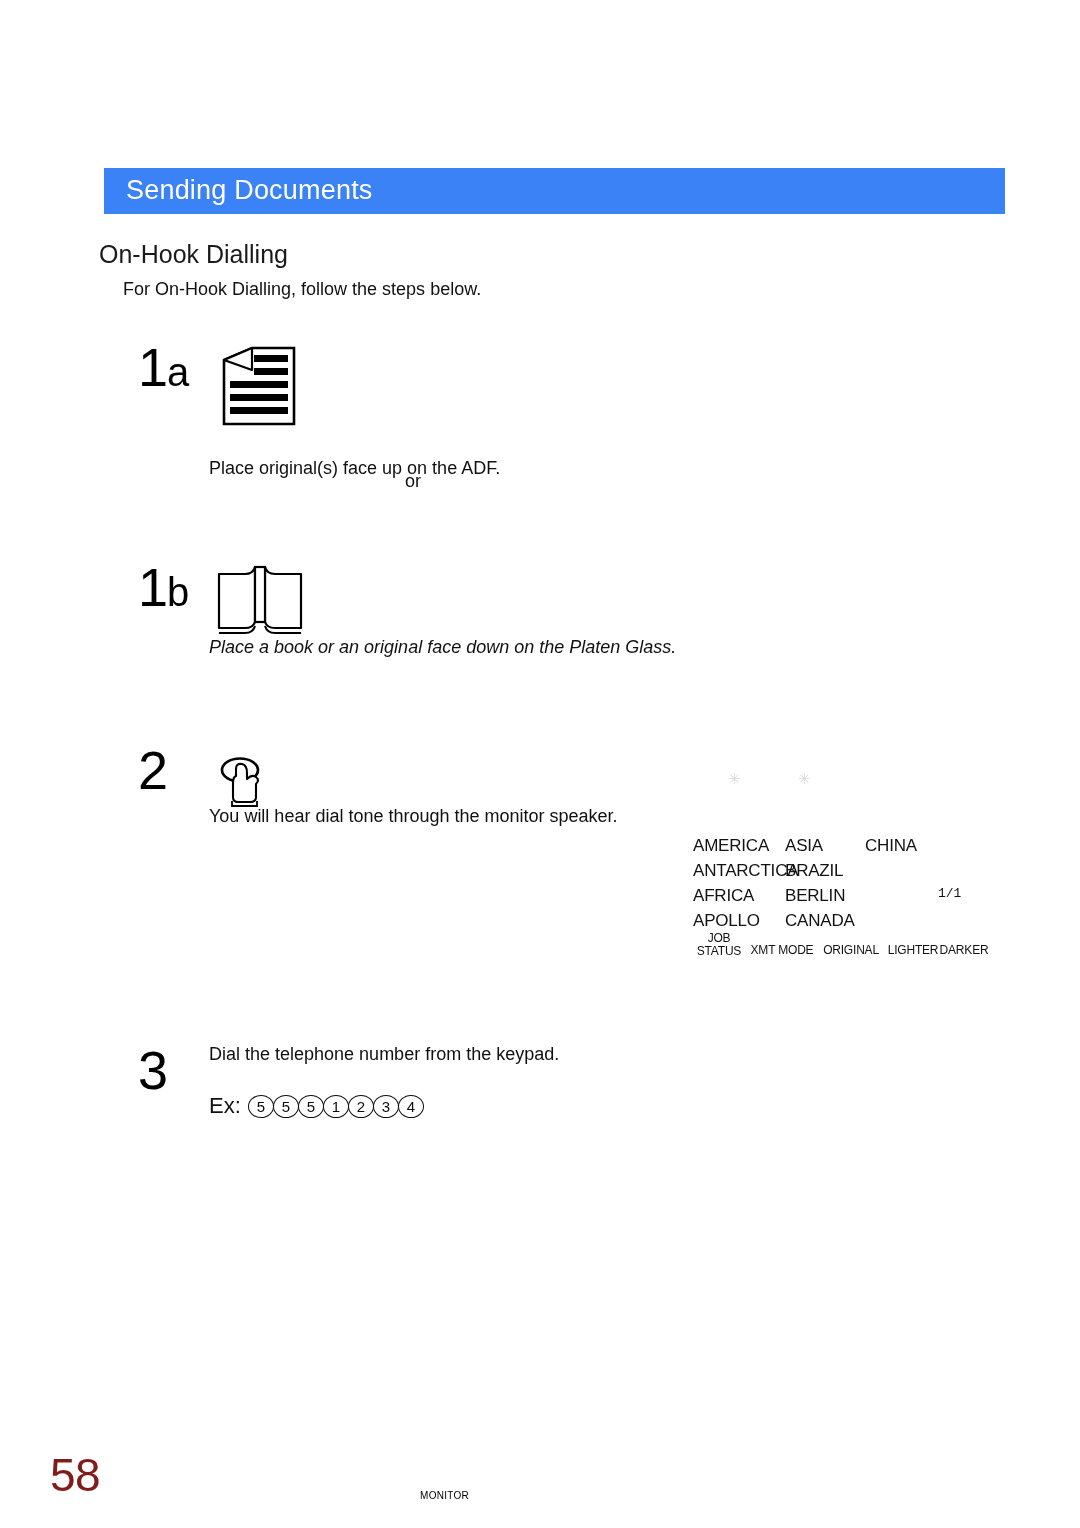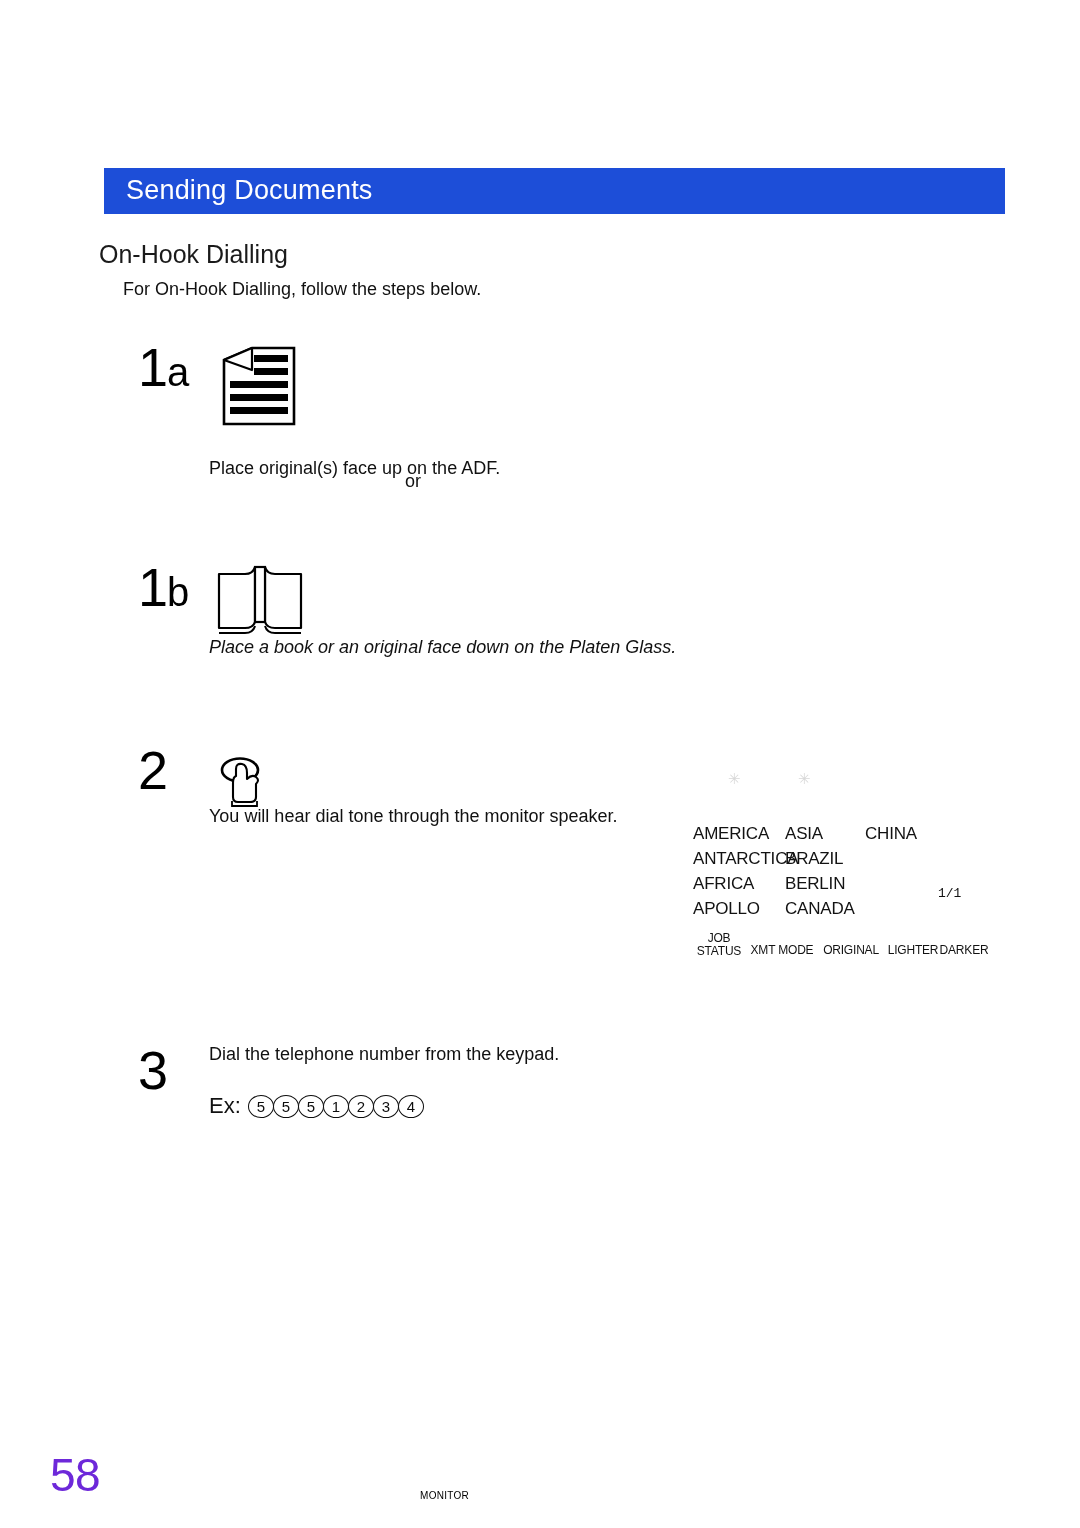"Sending Documents" .header-bar { background: #1d4ed8 -> #3b82f6 }
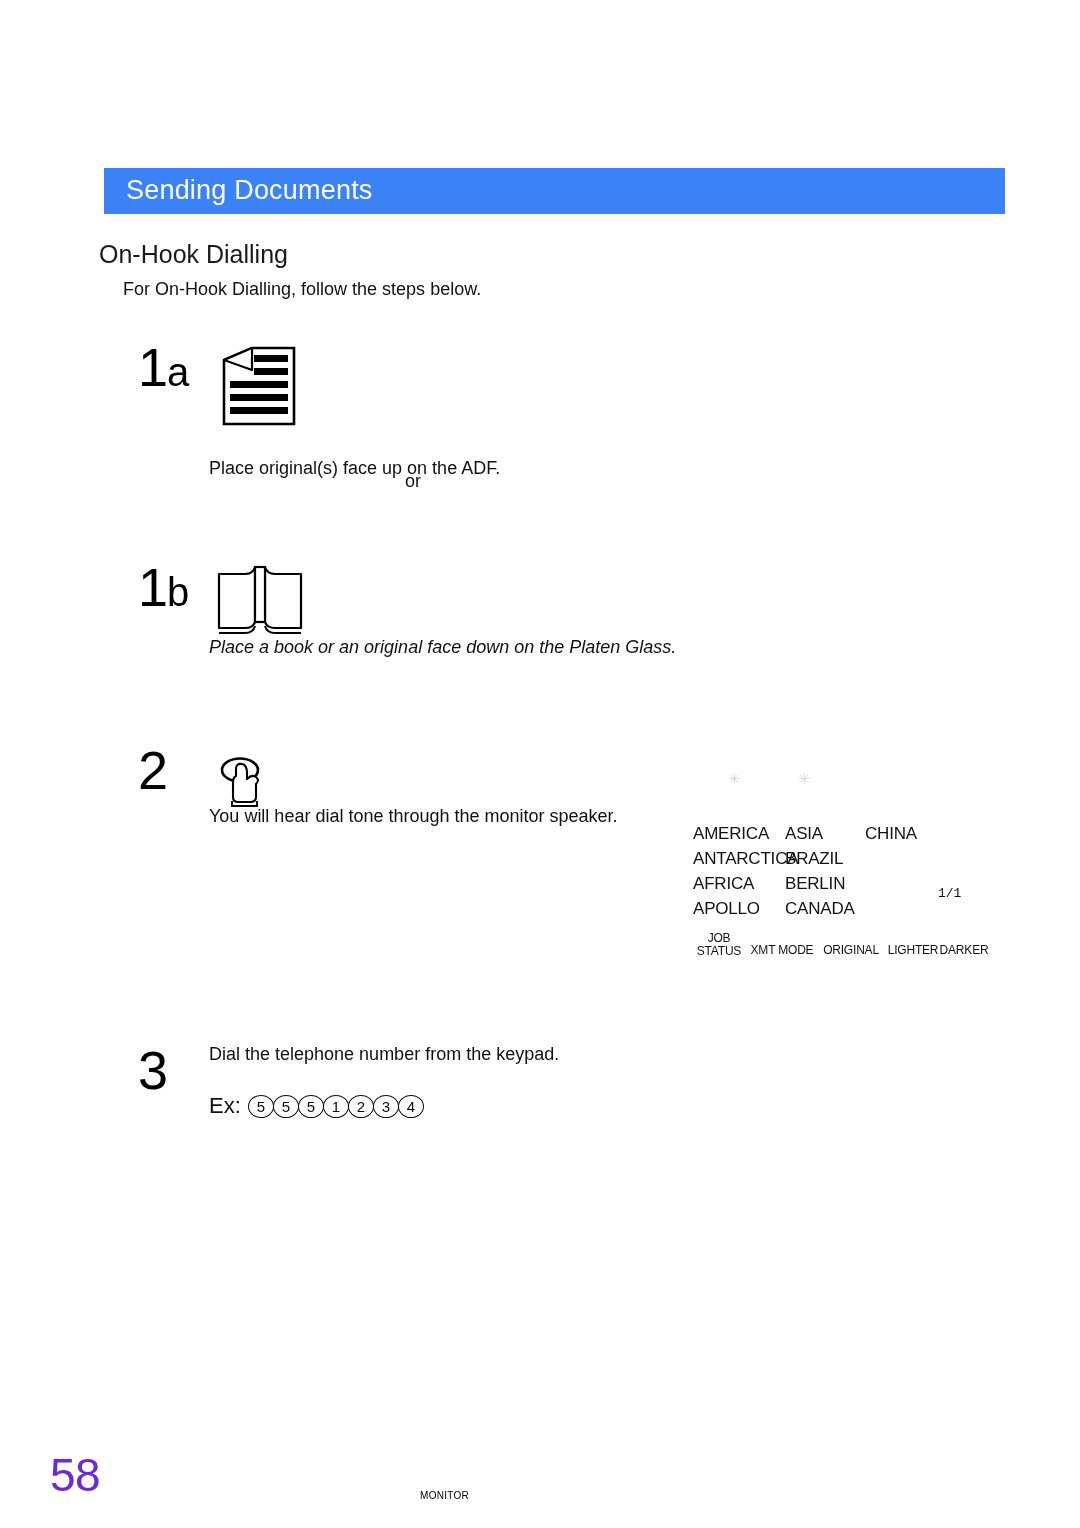"AMERICA" .lcd-grid { top: 56px -> 68px }
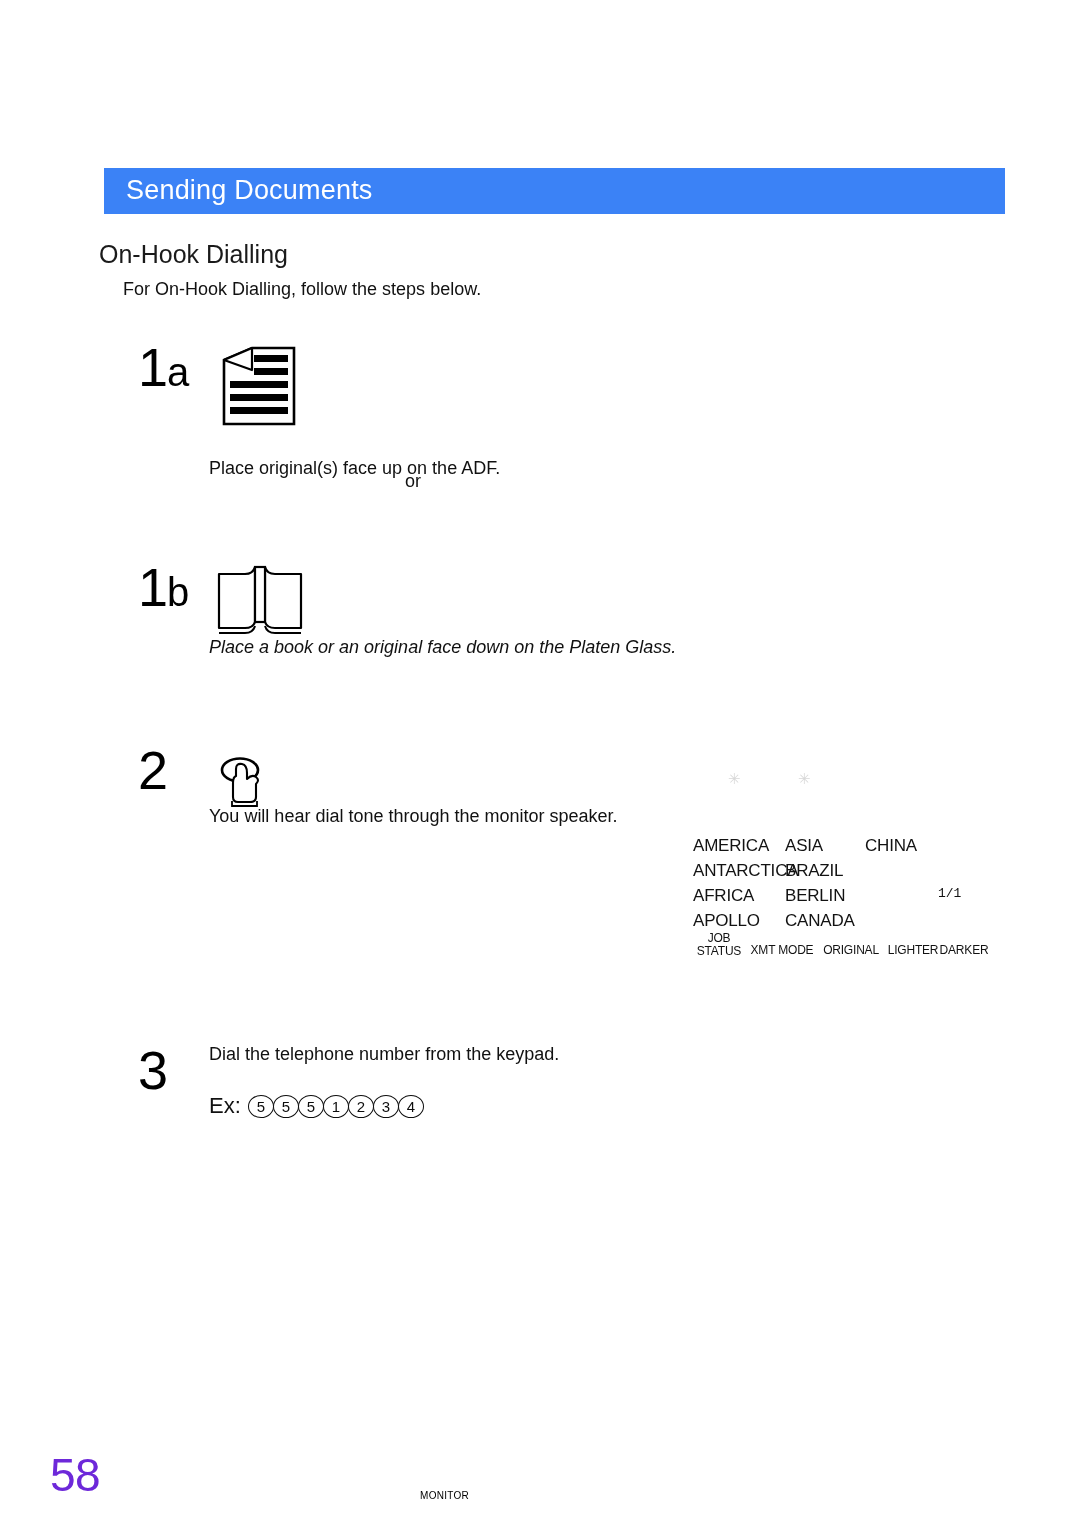"58" .page-number { color: #6d28d9 -> #7f1d1d }
